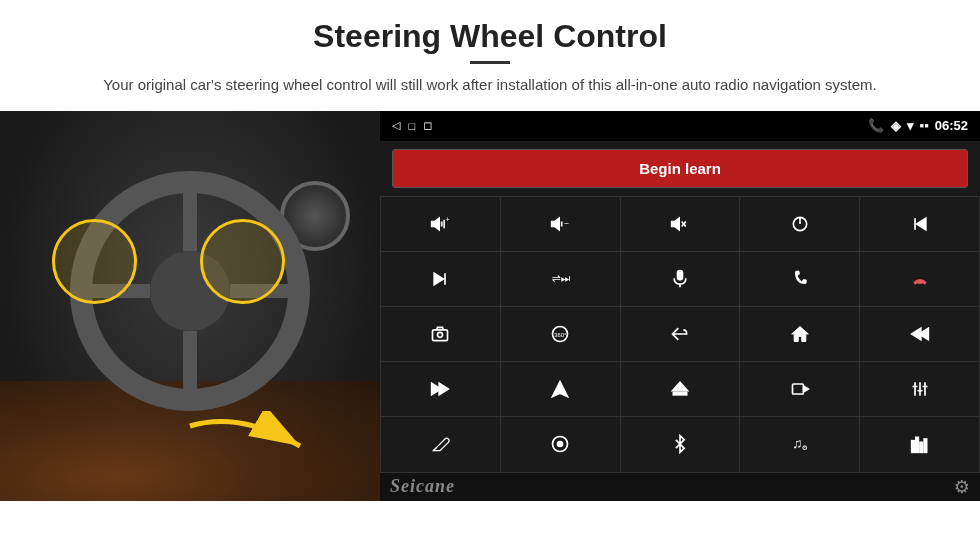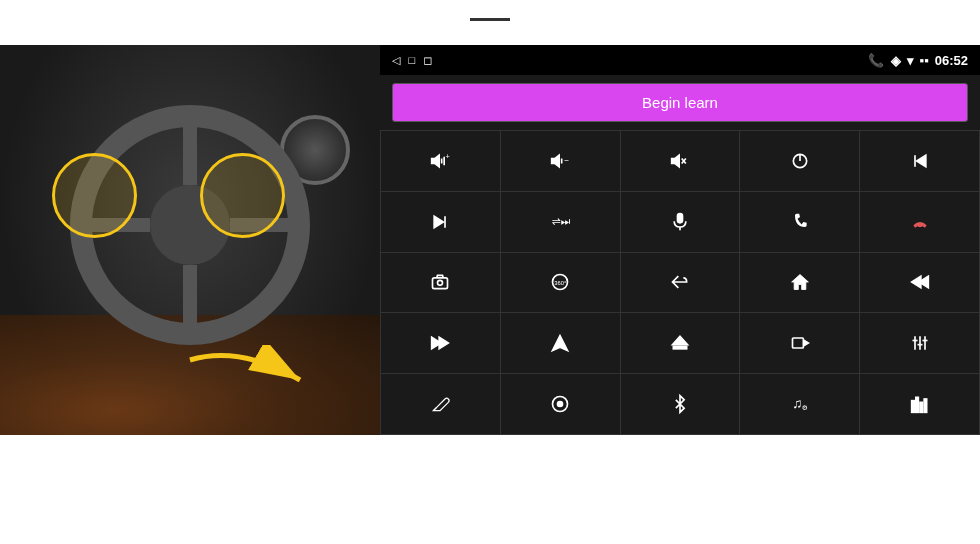"Steering Wheel Control" h1.page-title { html: none -> <h1>Steering Wheel Control</h1> }
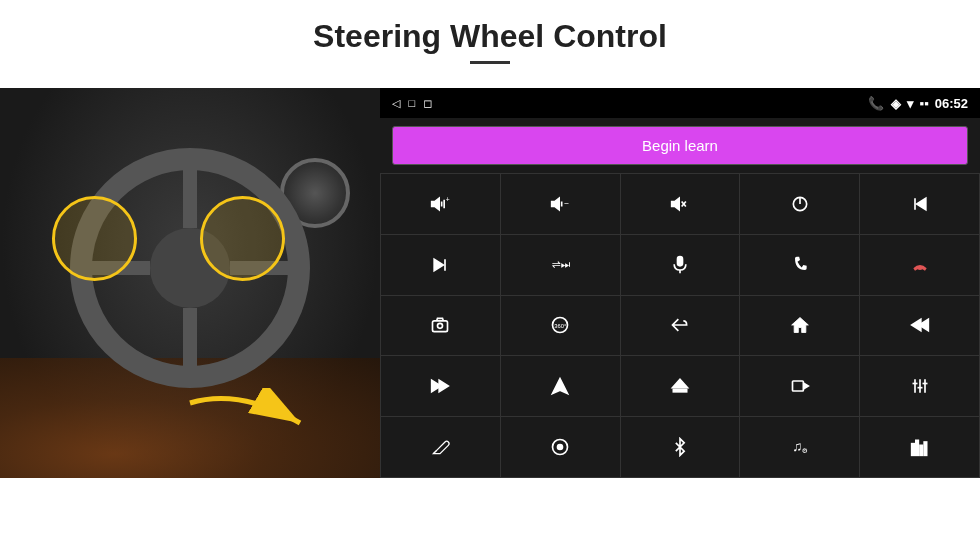"Your original car's steering wheel" p.page-subtitle { html: none -> <p>Your original car's steering wheel control will still work after installation of this all-in-one auto radio navigation system.</p> }
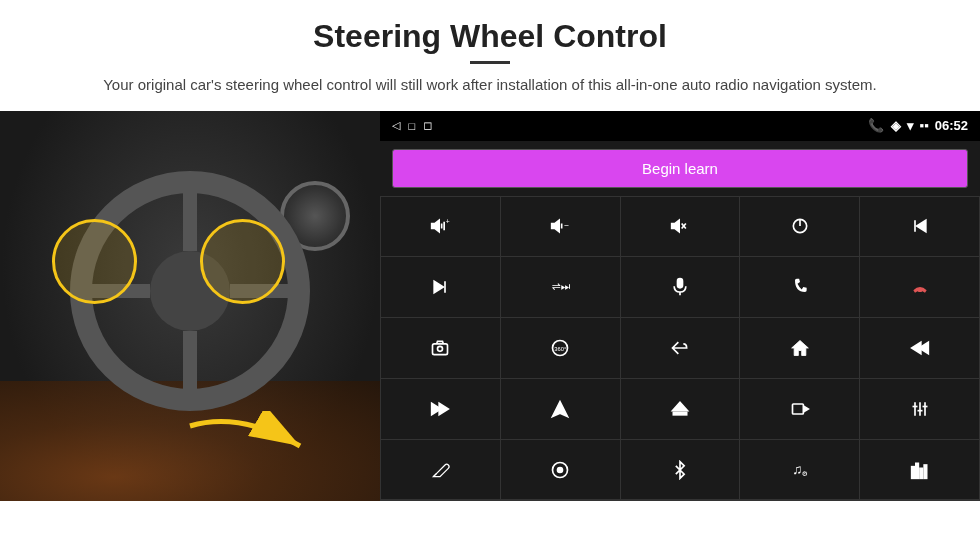"Begin learn" .begin-learn-btn { background: #d946ef -> #b91c1c; font-weight: none -> bold }
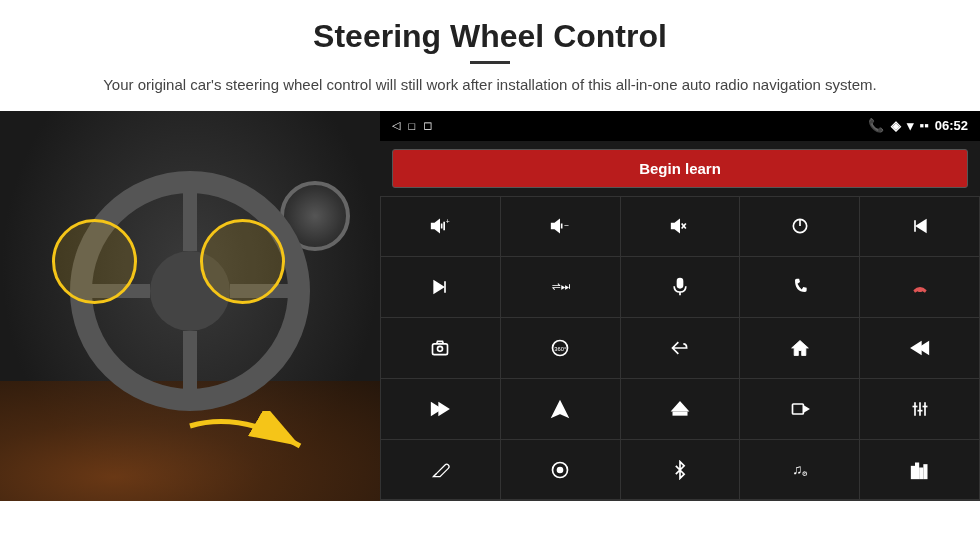"Seicane" div.bottom-bar { html: none -> <div> <span>Seicane</span> <span>⚙</span> </div> }
